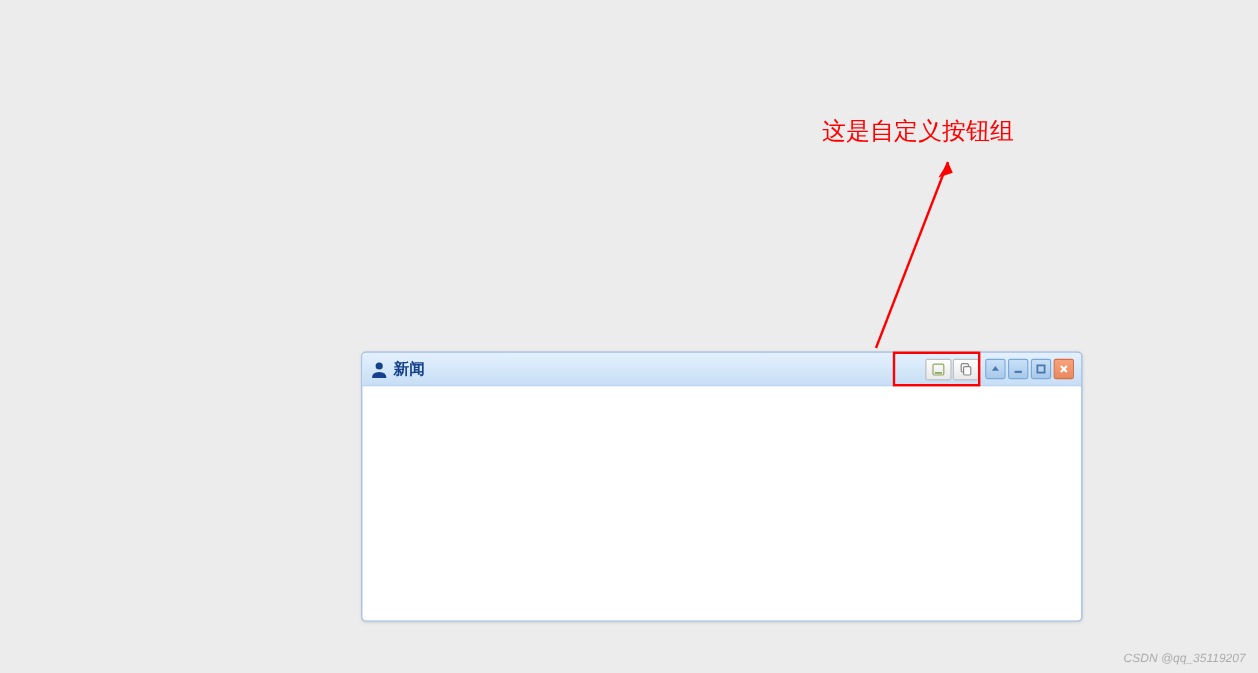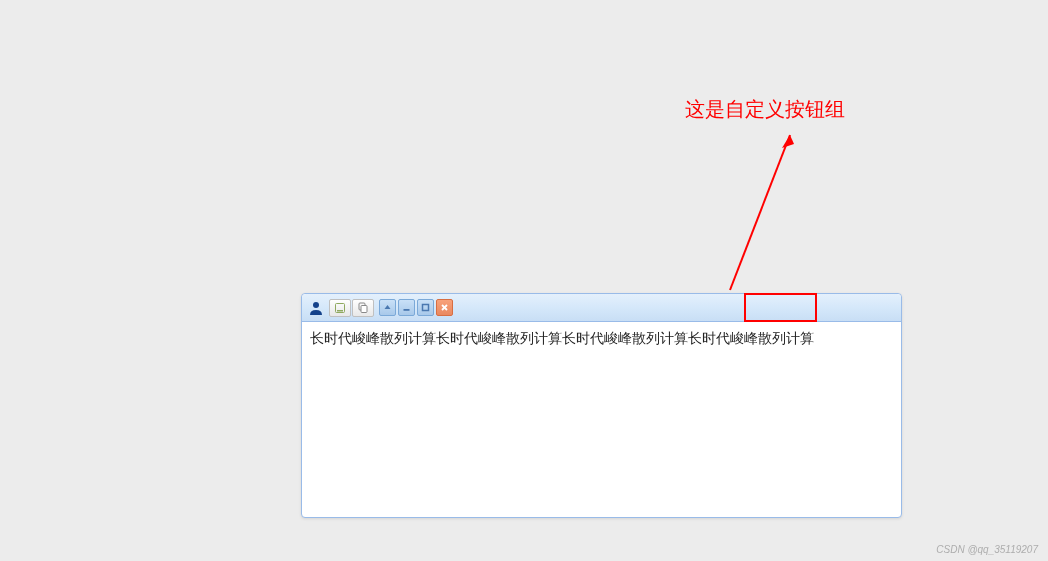"新闻" span.panel-title { html: none -> <span>新闻</span> }
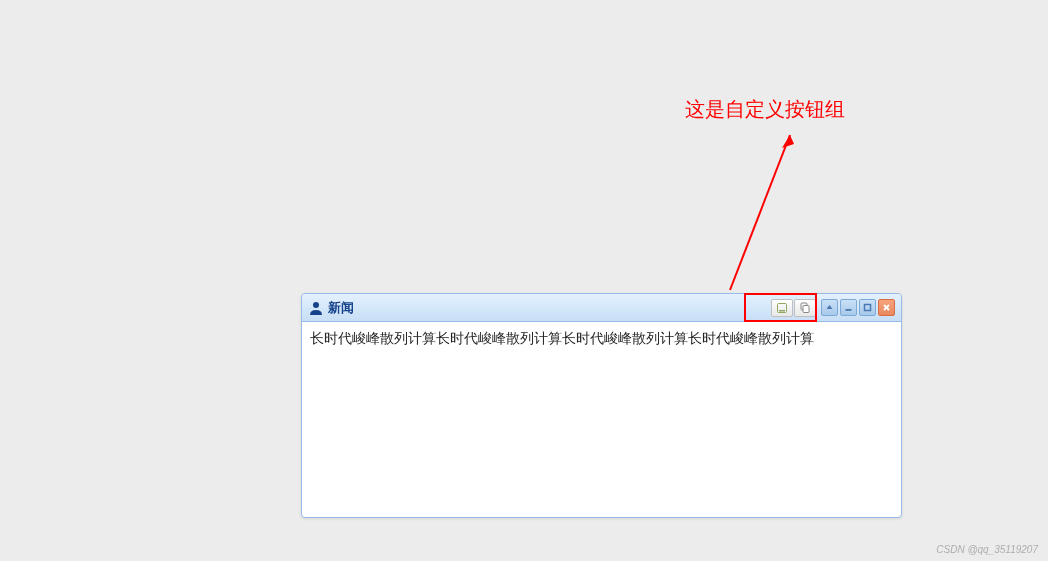"长时代峻峰散列计算长时代峻峰散列计算长时代峻峰散列计算长时代峻峰散列计算" div.panel-body { html: <div> <div>长时代峻峰散列计算长时代峻峰散列计算长时代峻峰散列计算长时代峻峰散列计算</div> </div> -> none }
